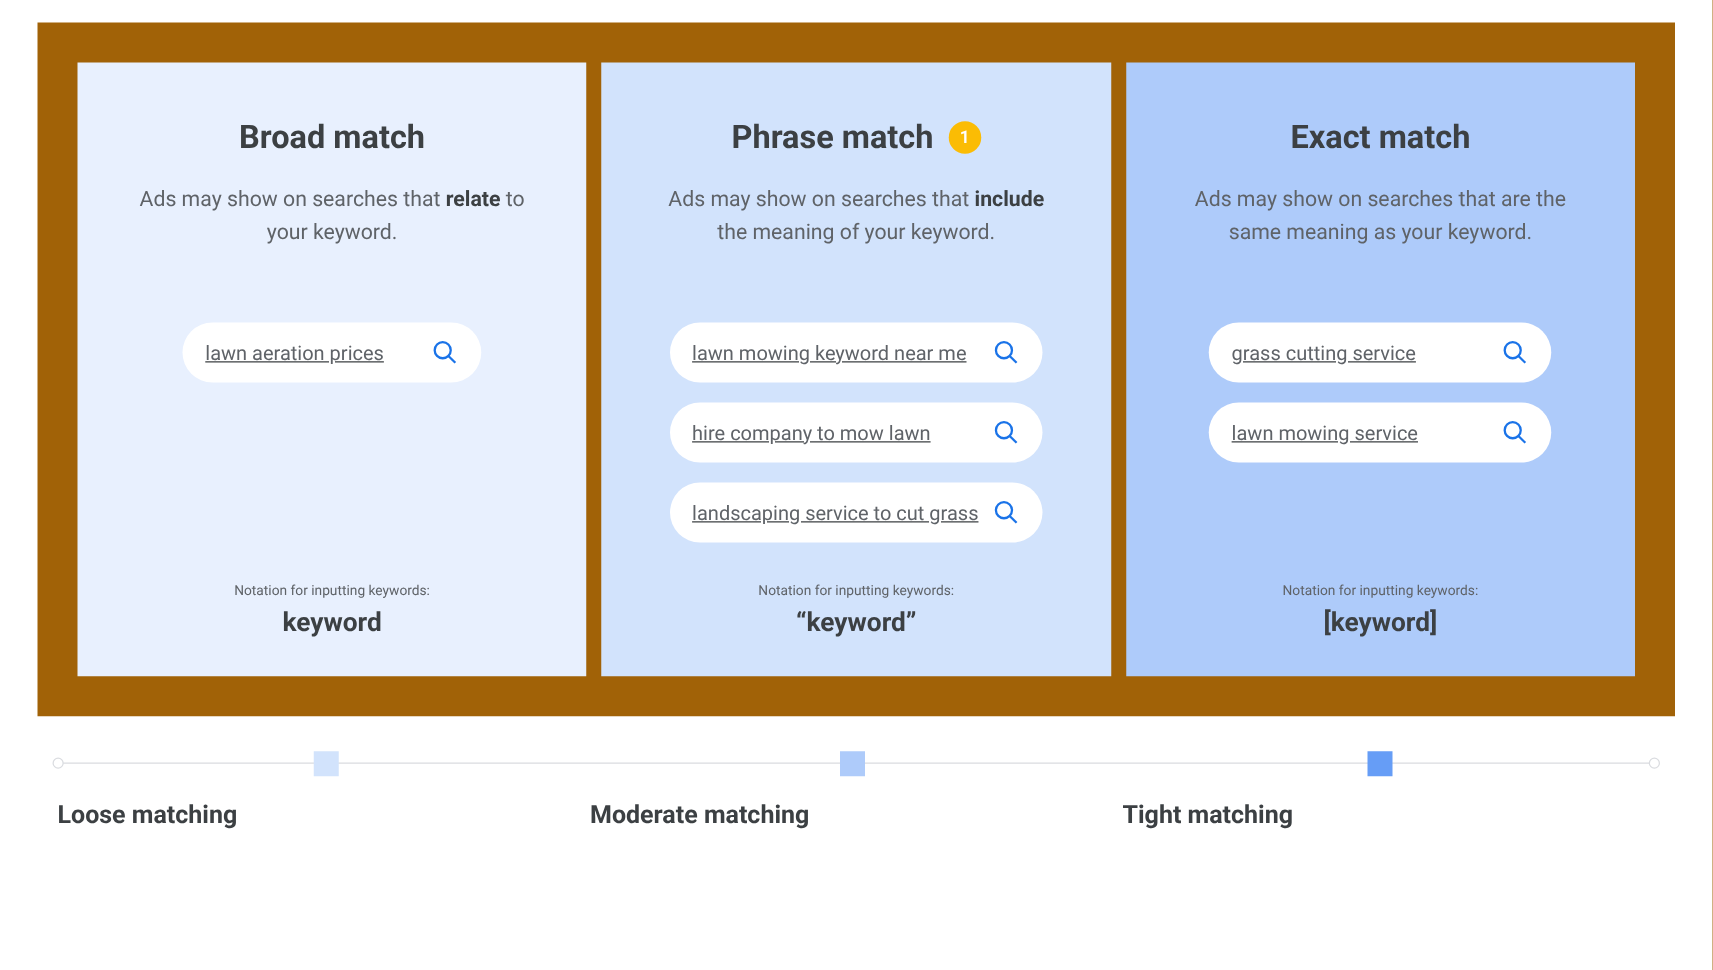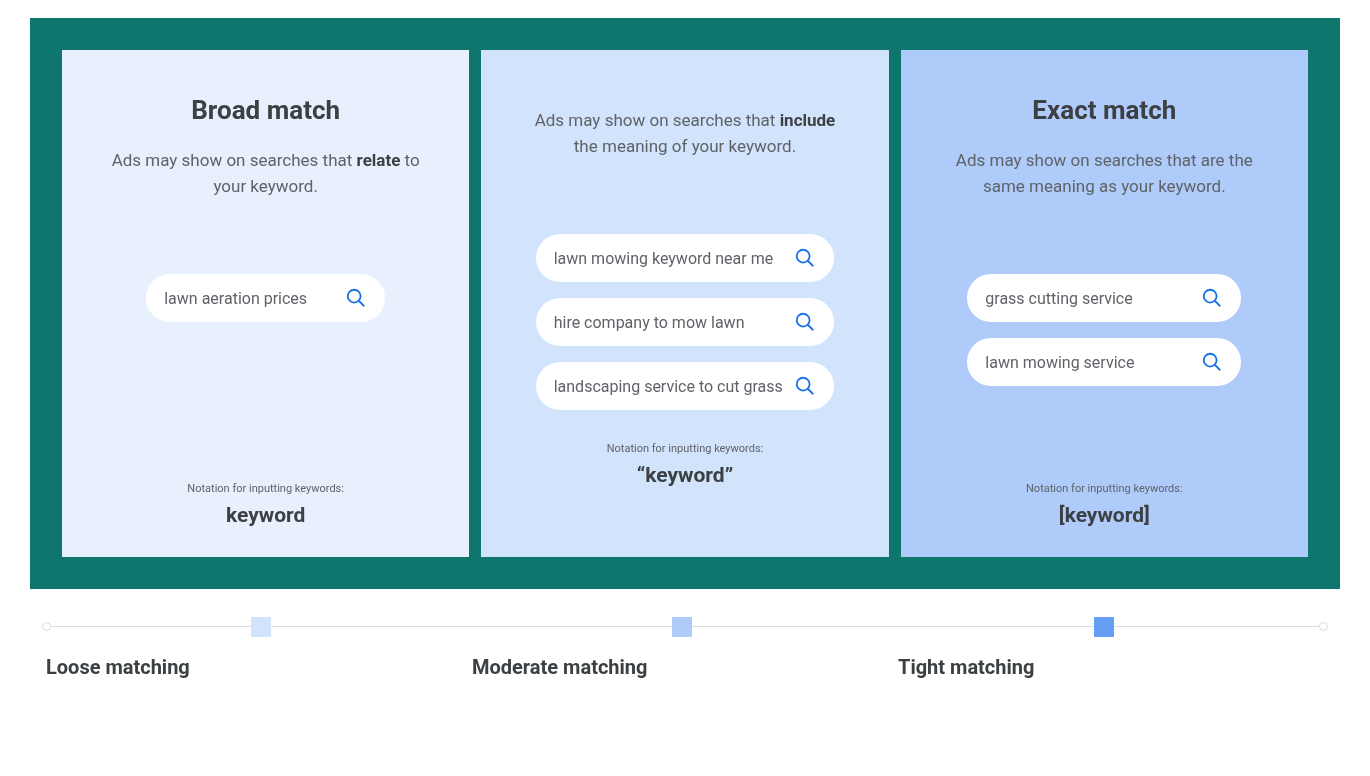"Broad match" .cards-wrap { background: #0f766e -> #a16207 }
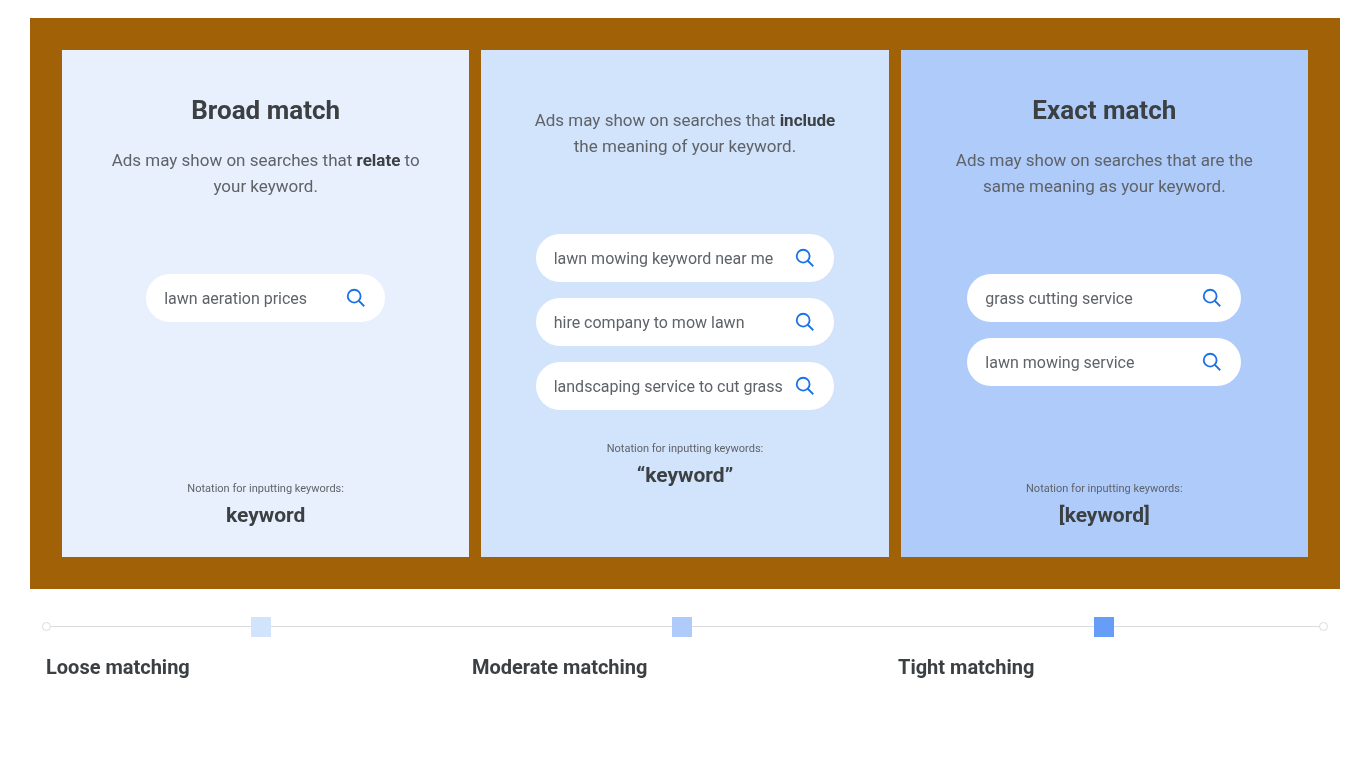"Phrase match" div.title-row { html: none -> <div> <h2>Phrase match</h2> <span>1</span> </div> }
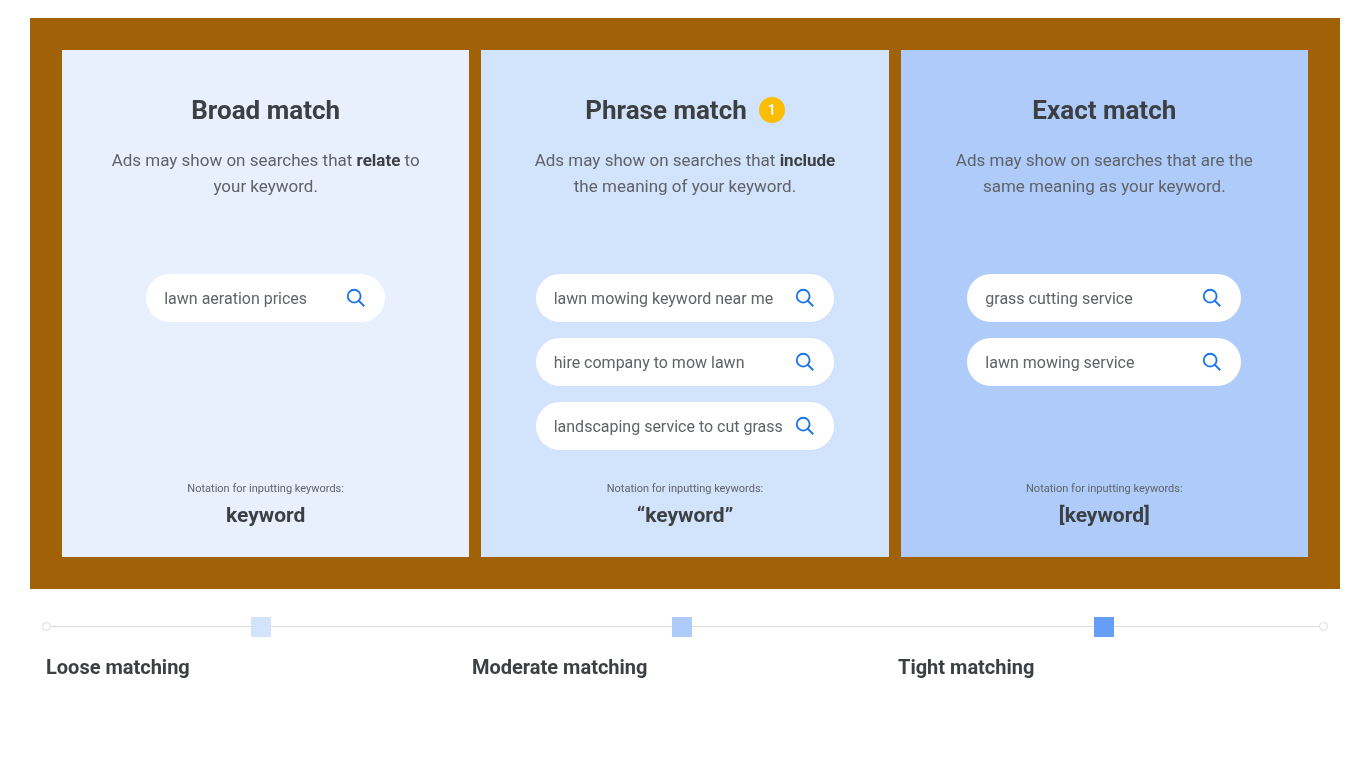"lawn aeration prices" .examples { margin-top: 36px -> 20px; text-decoration: none -> underline }
